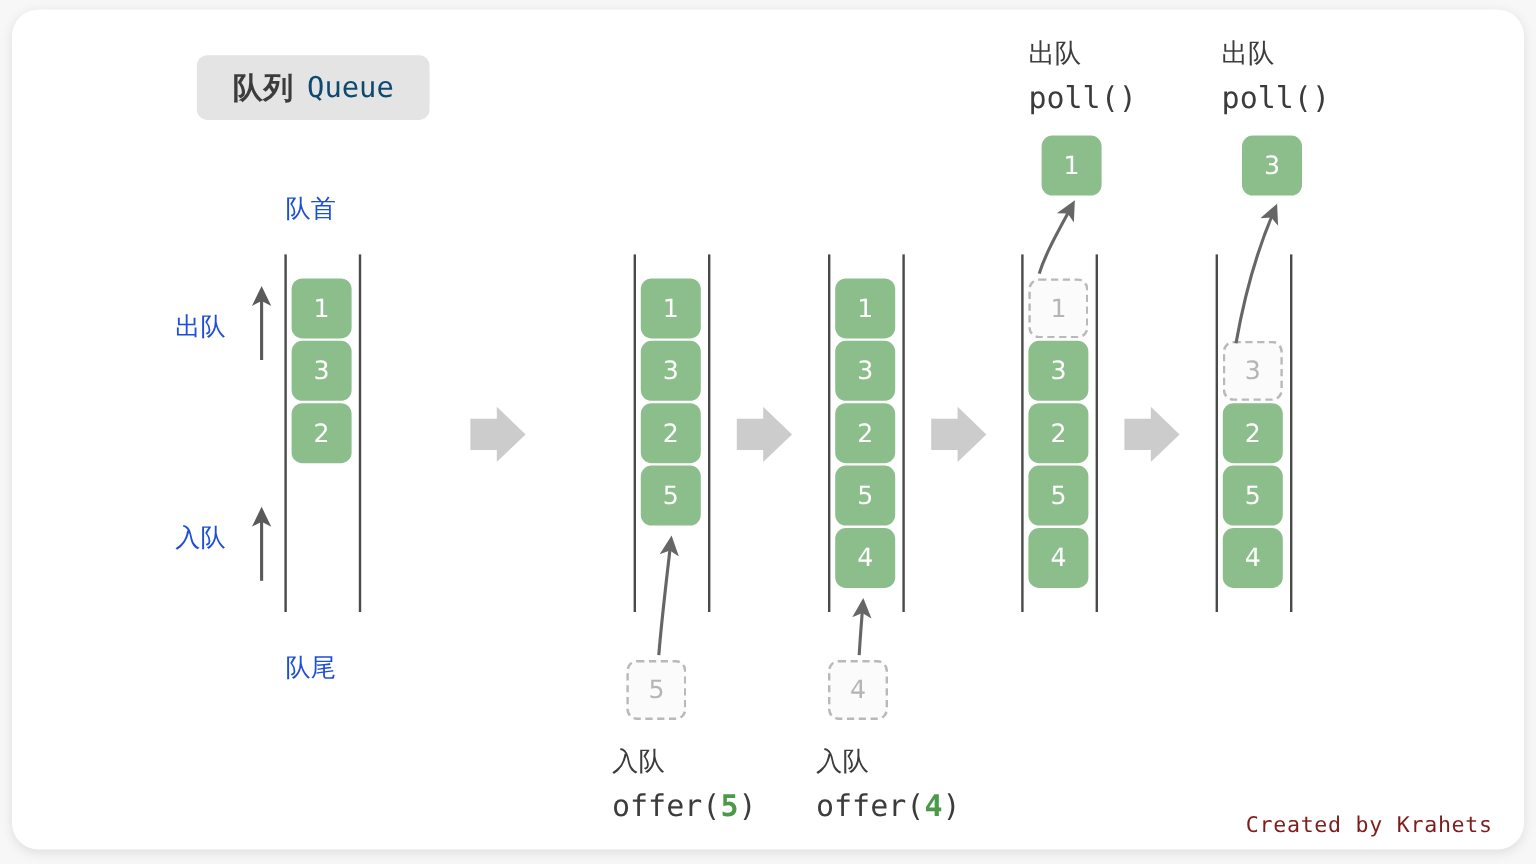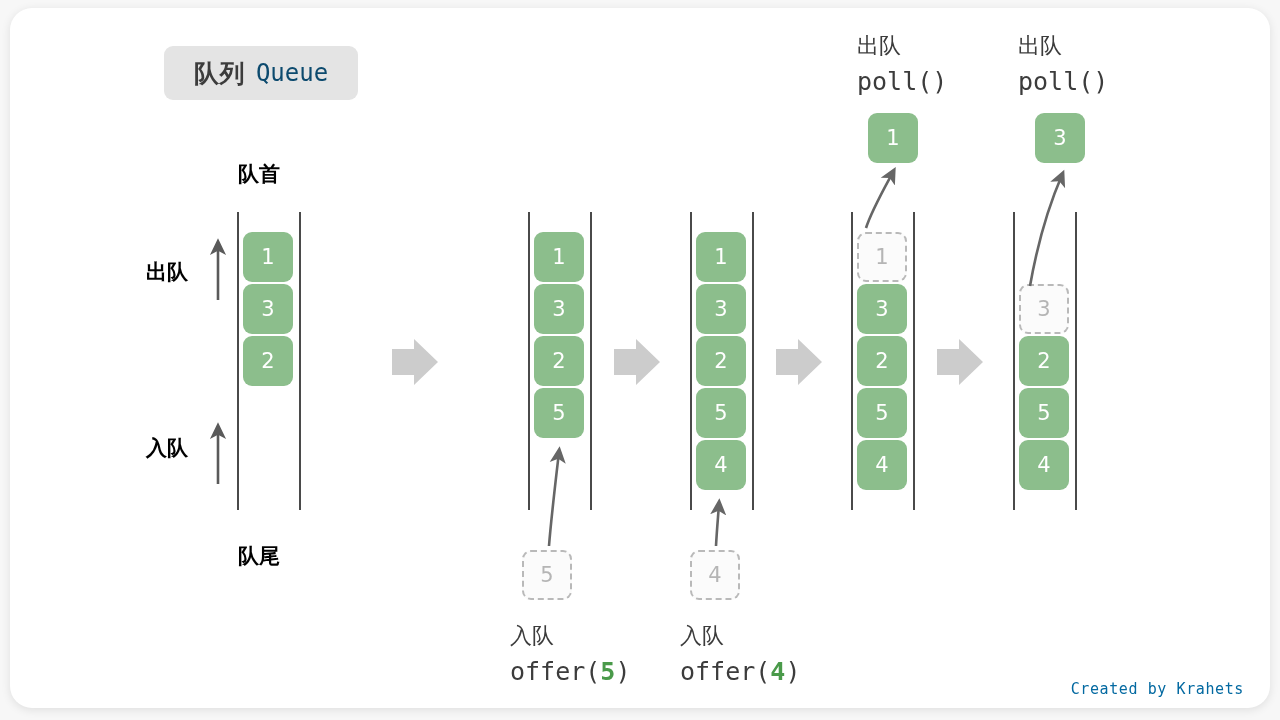"队首" .cn-bold { color: #000000 -> #1d4ed8; font-weight: bold -> normal }
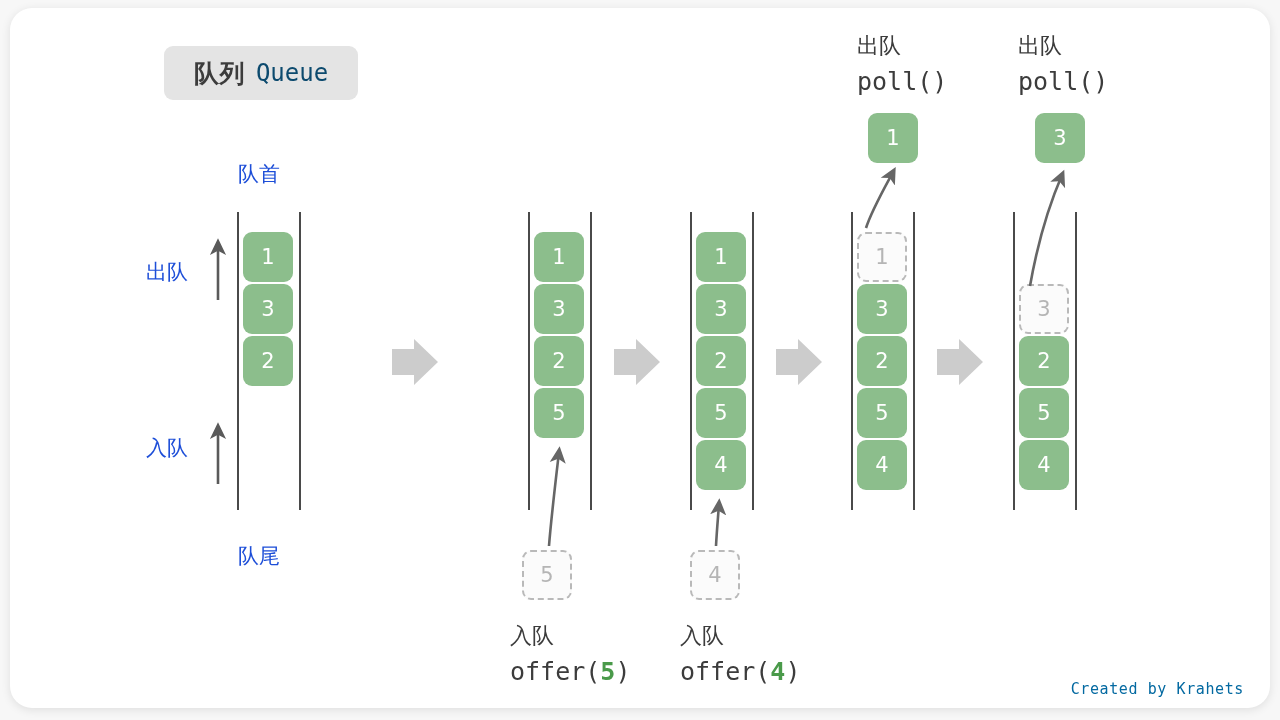"Created by Krahets" #watermark { color: #0369a1 -> #7f1d1d; font-size: 15px -> 18px }
